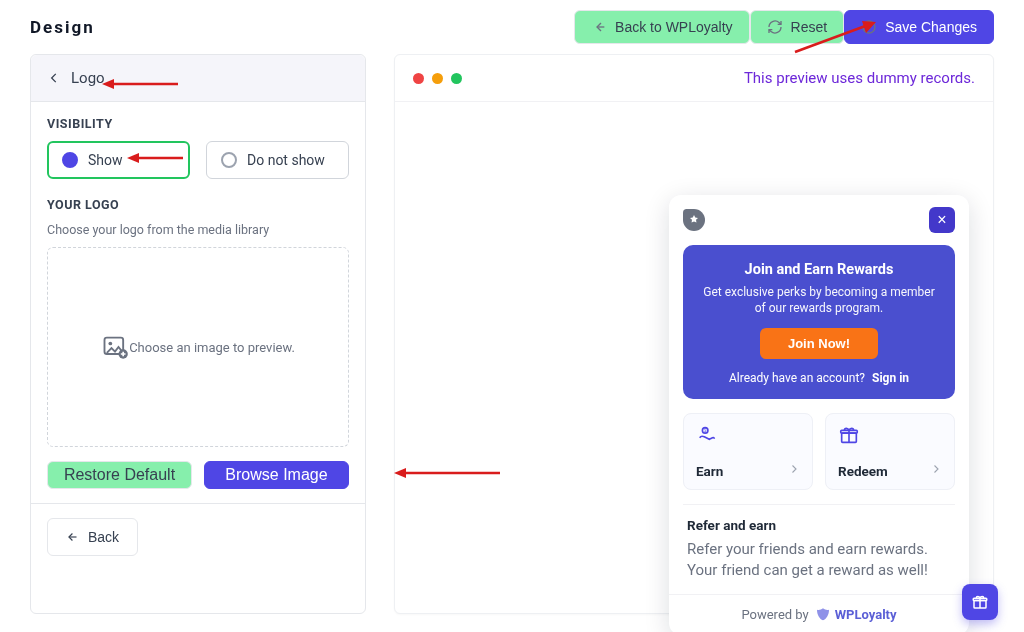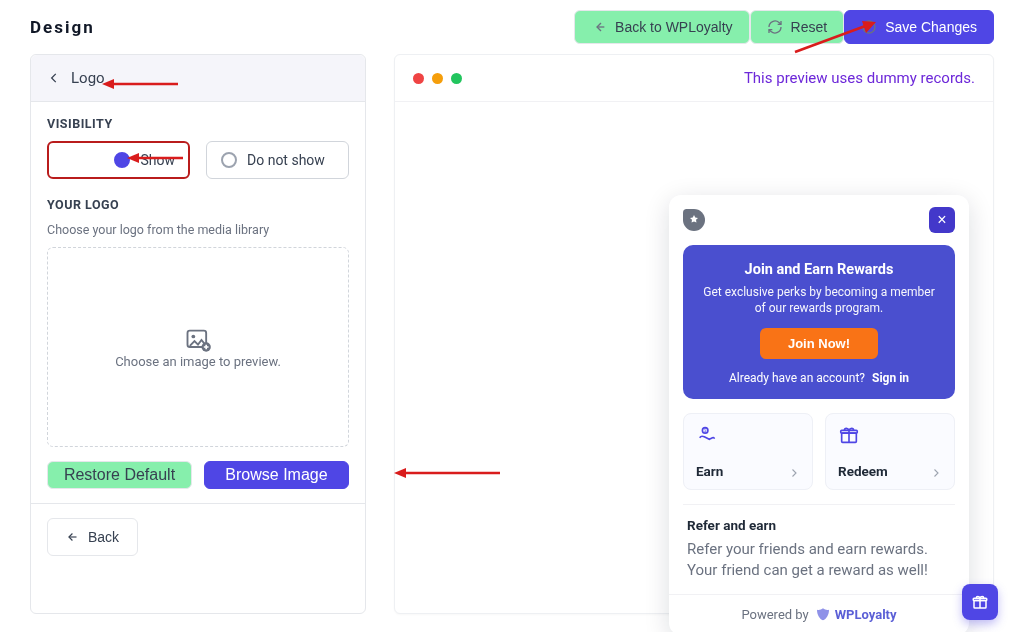"Show" .radio-card.selected { border: 2px solid #b91c1c -> 2px solid #22c55e; justify-content: flex-end -> none }
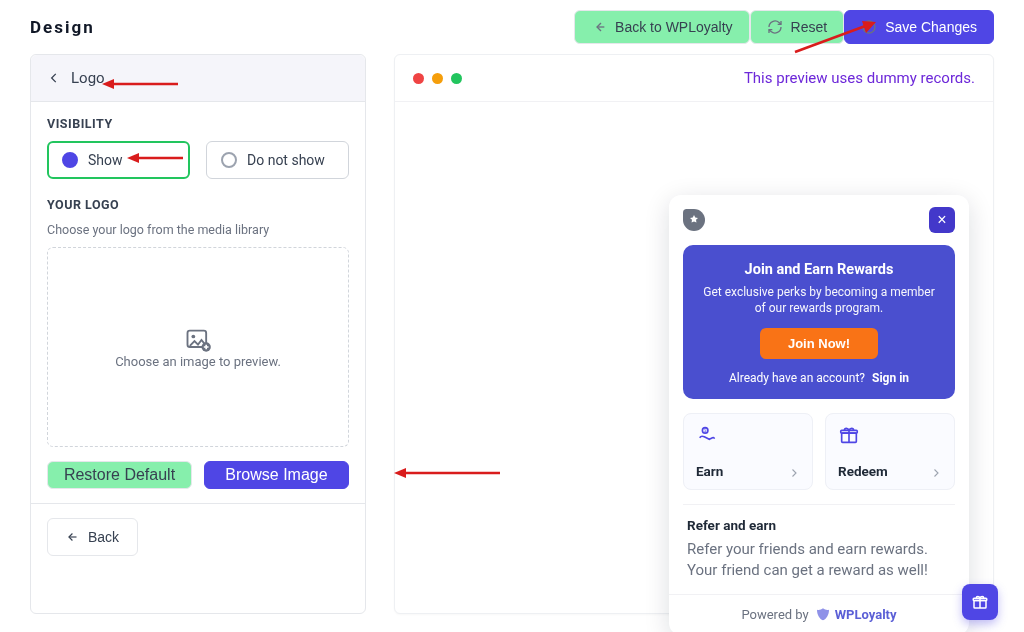"Choose an image to preview." .drop-zone { flex-direction: column -> row }
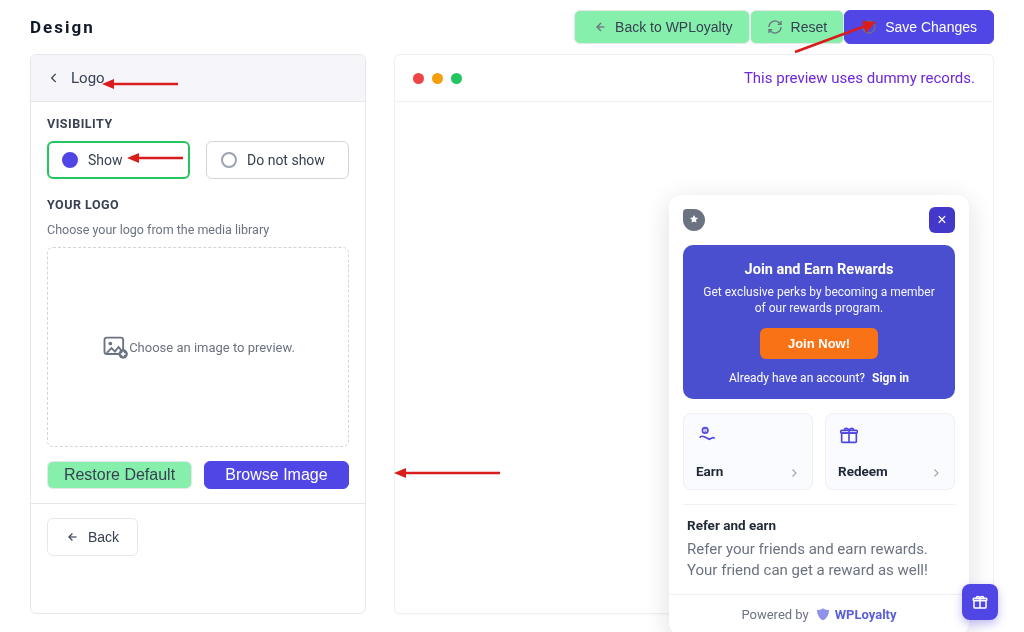"Earn" .tile .trow { align-items: flex-end -> flex-start }
